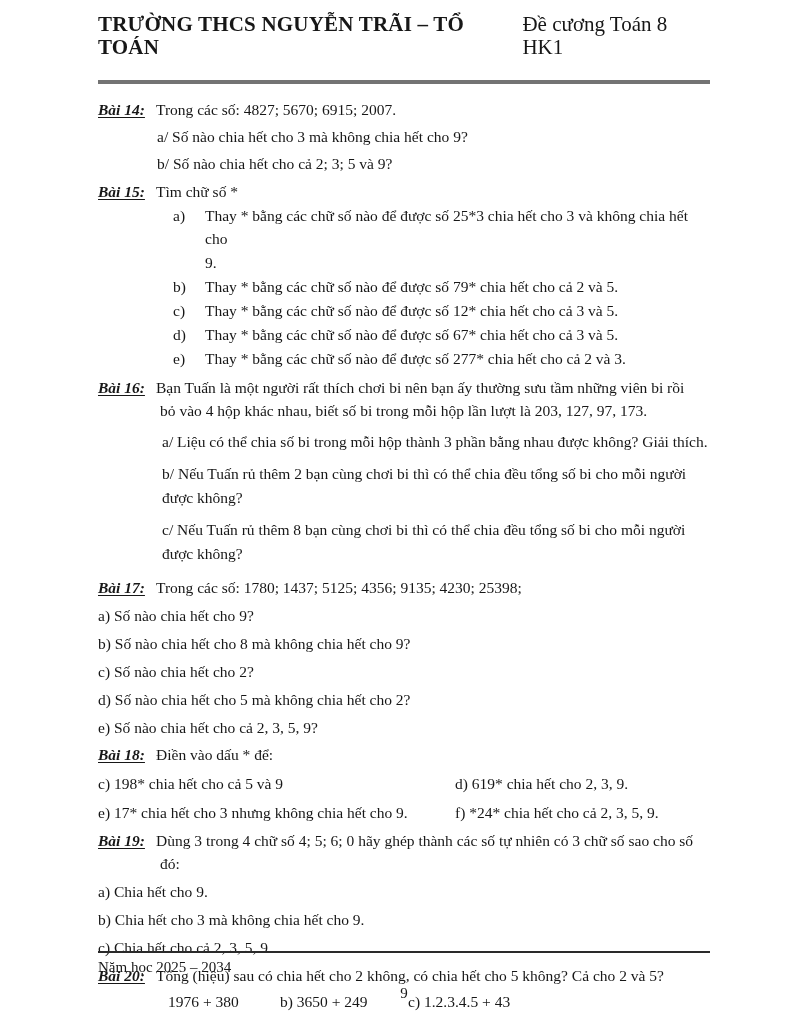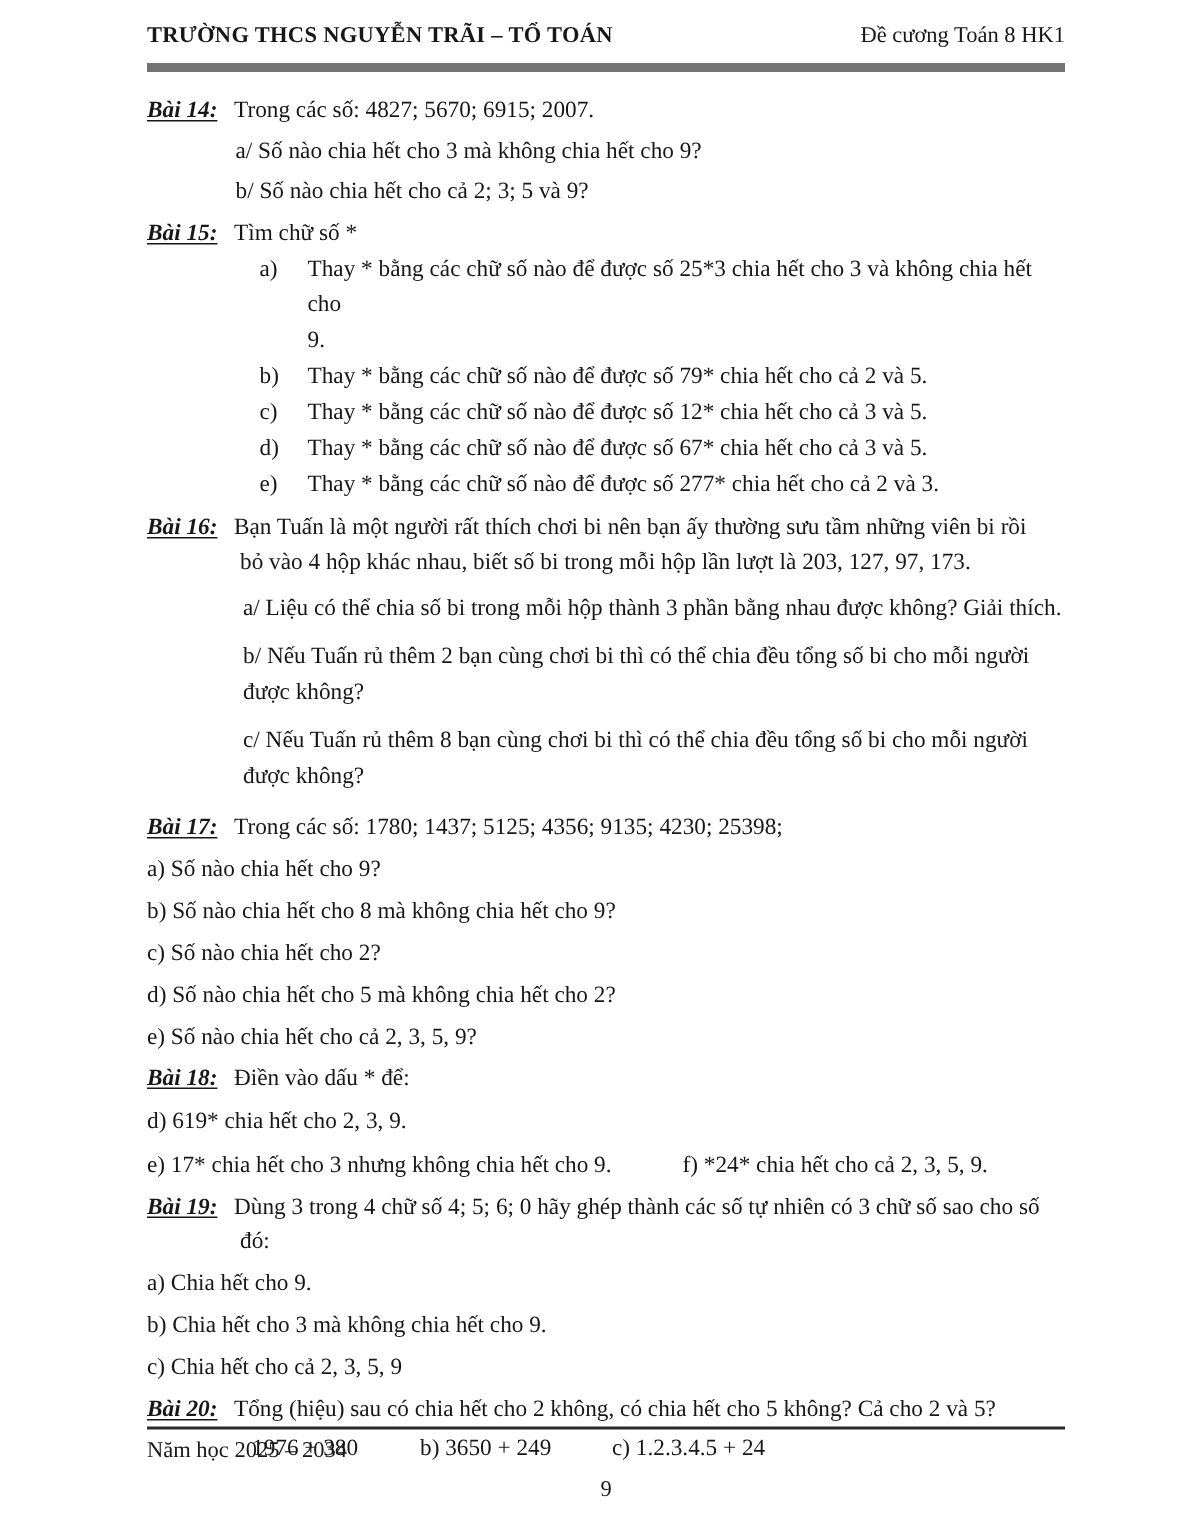"TRƯỜNG THCS NGUYỄN TRÃI –" .header { border-bottom: 6px solid #737373 -> 4px solid #737373; font-size: 15px -> 21px; padding-bottom: 6px -> 21px }
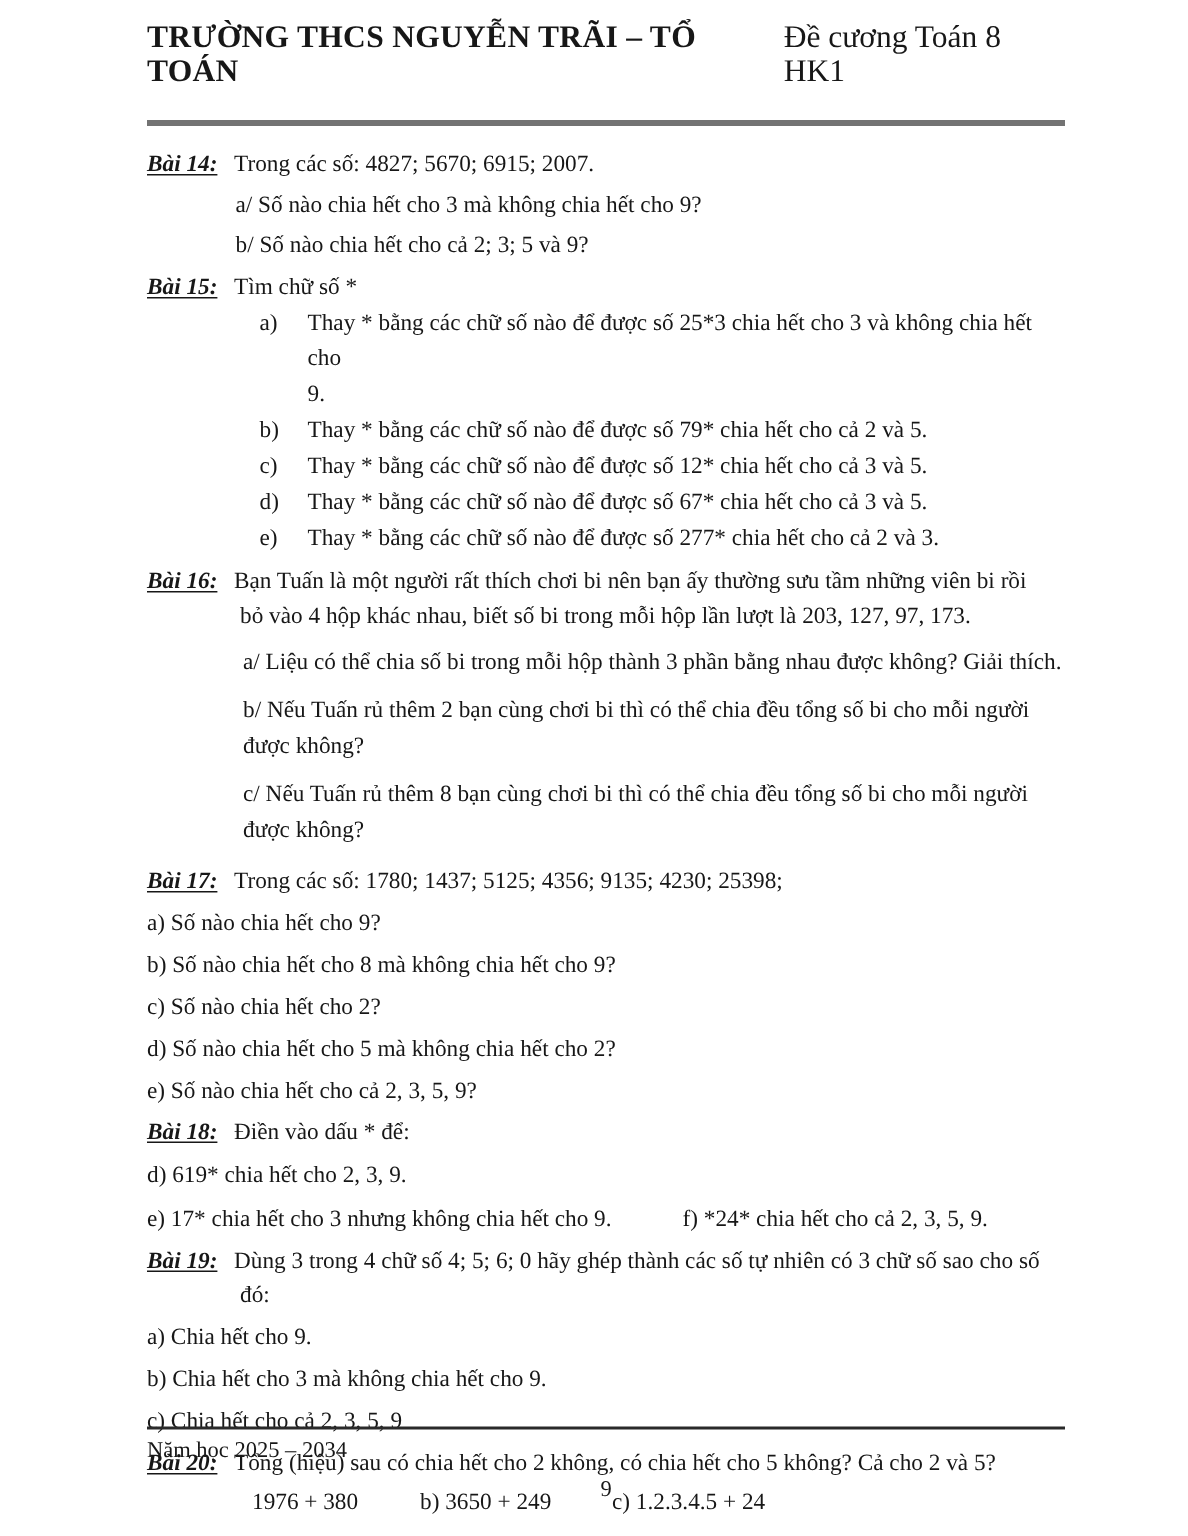"c) 198* chia hết cho" span { html: none -> <span>c) 198* chia hết cho cả 5 và 9</span> }
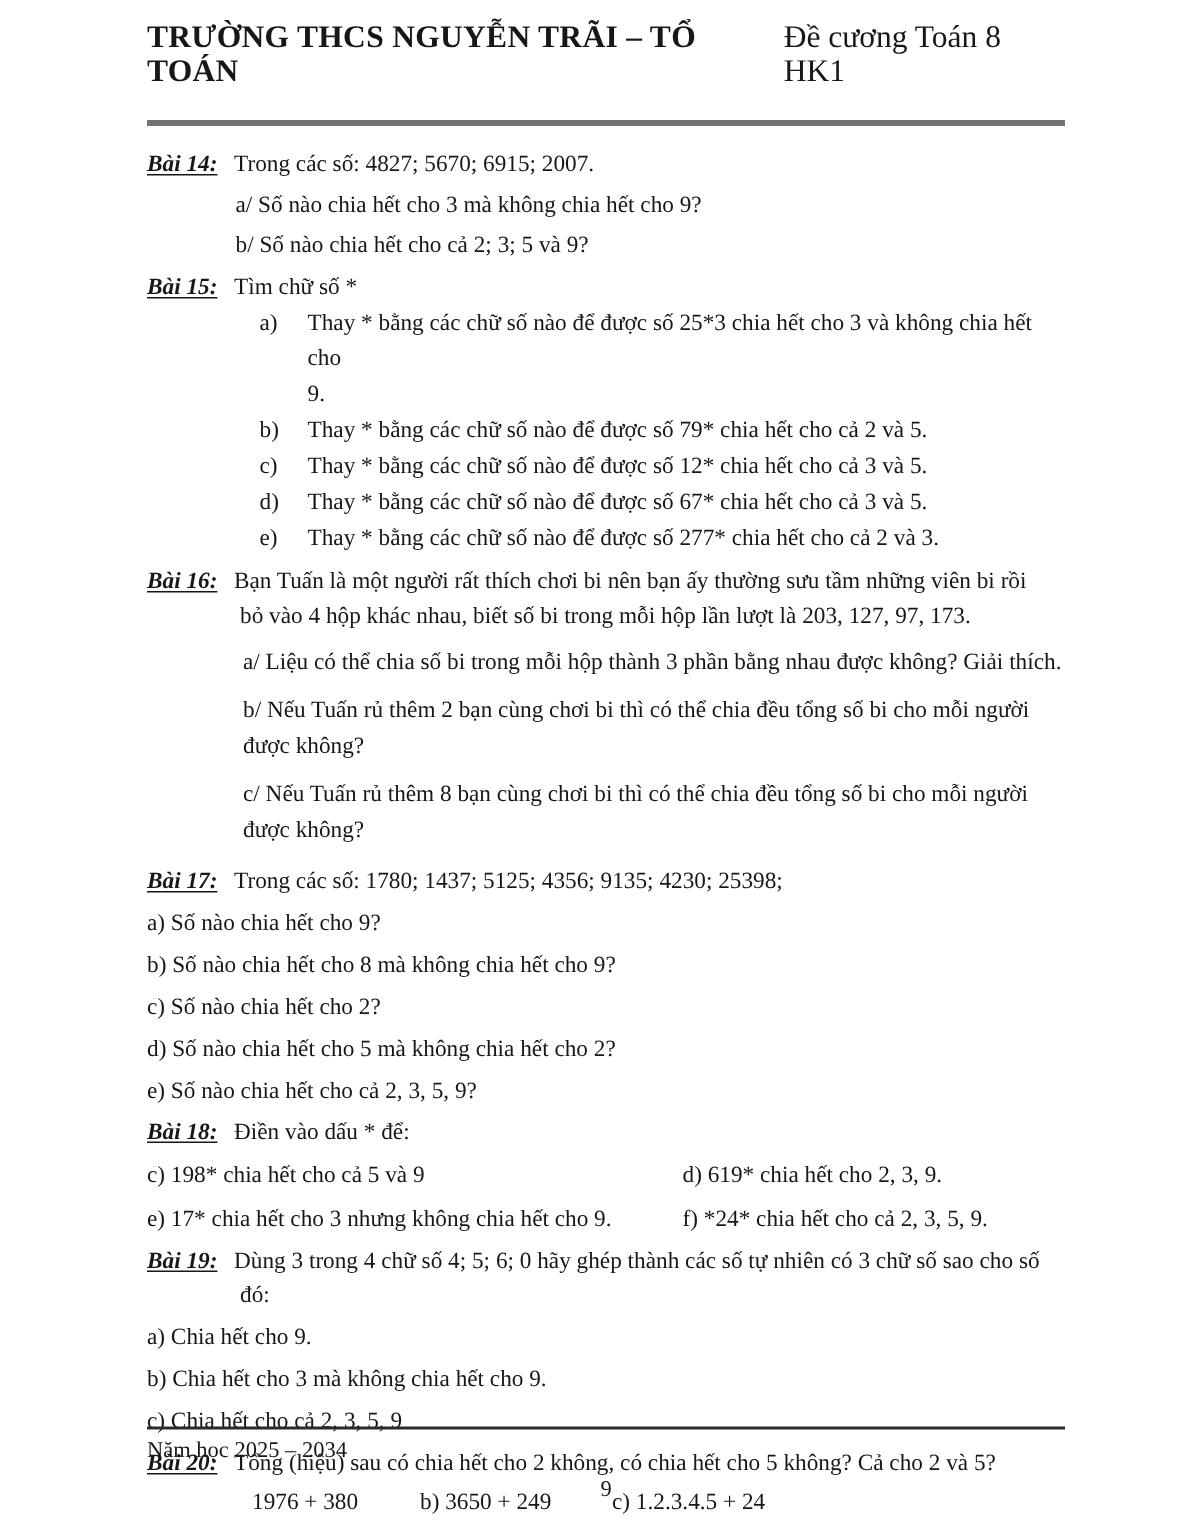"c) 1.2.3.4.5 + 24" span { text: 24 -> 43 }
